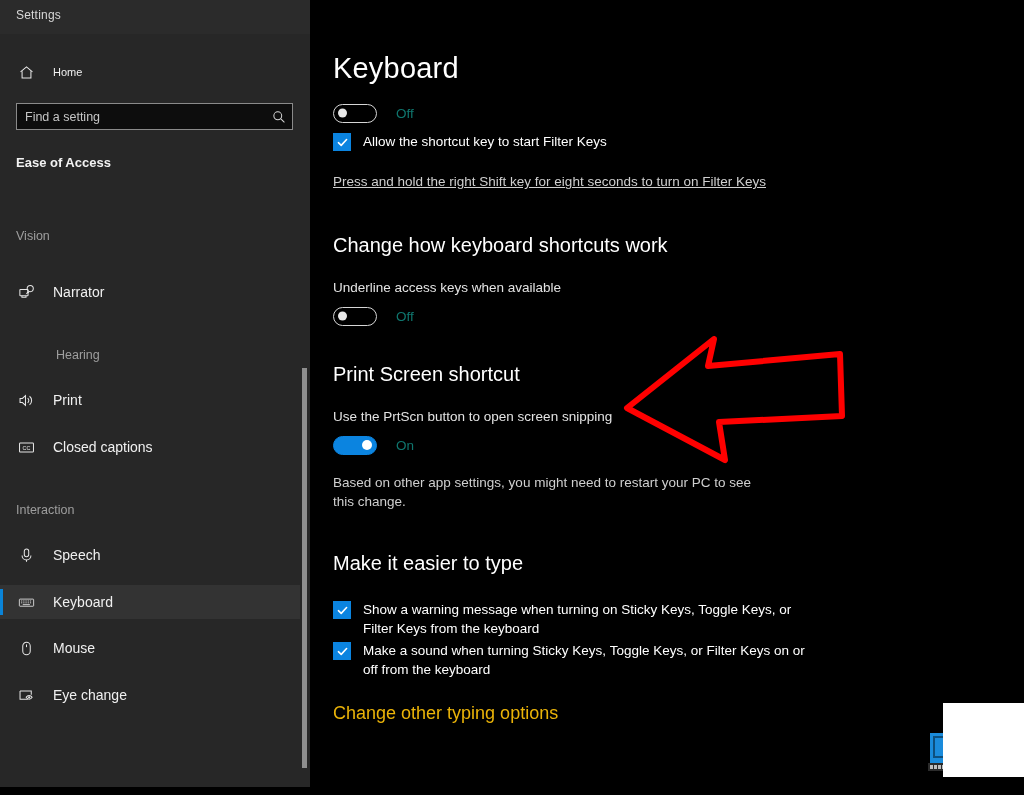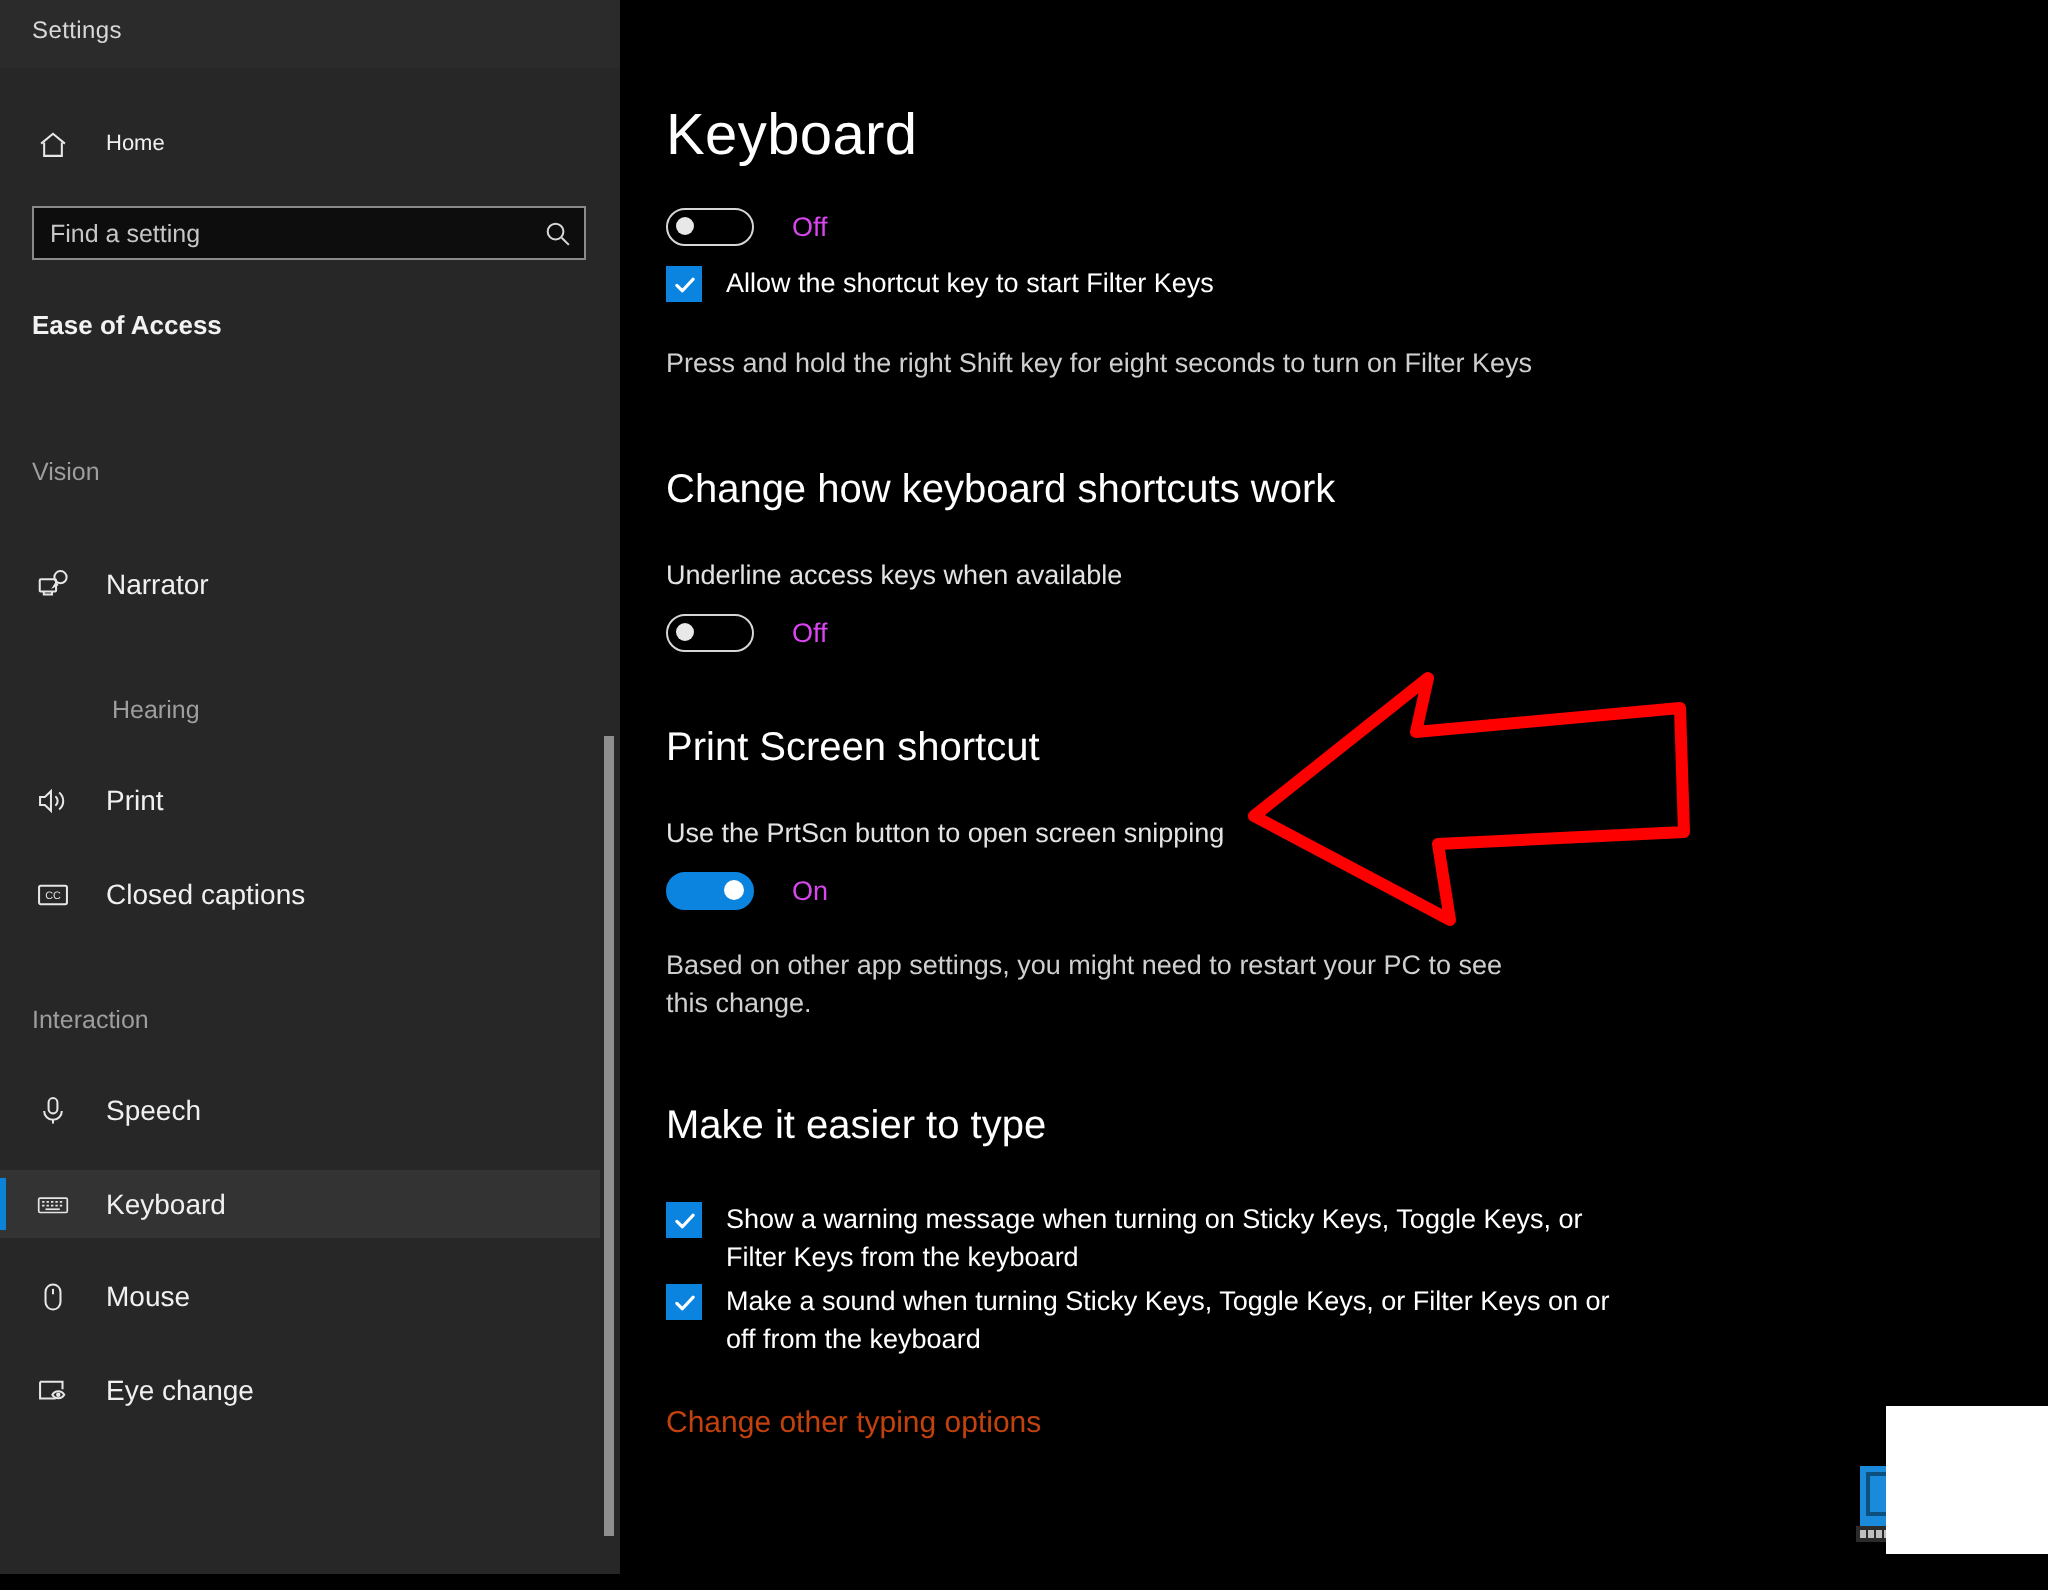"Off" .toggle-row .t-lbl { color: #d946ef -> #0f766e }
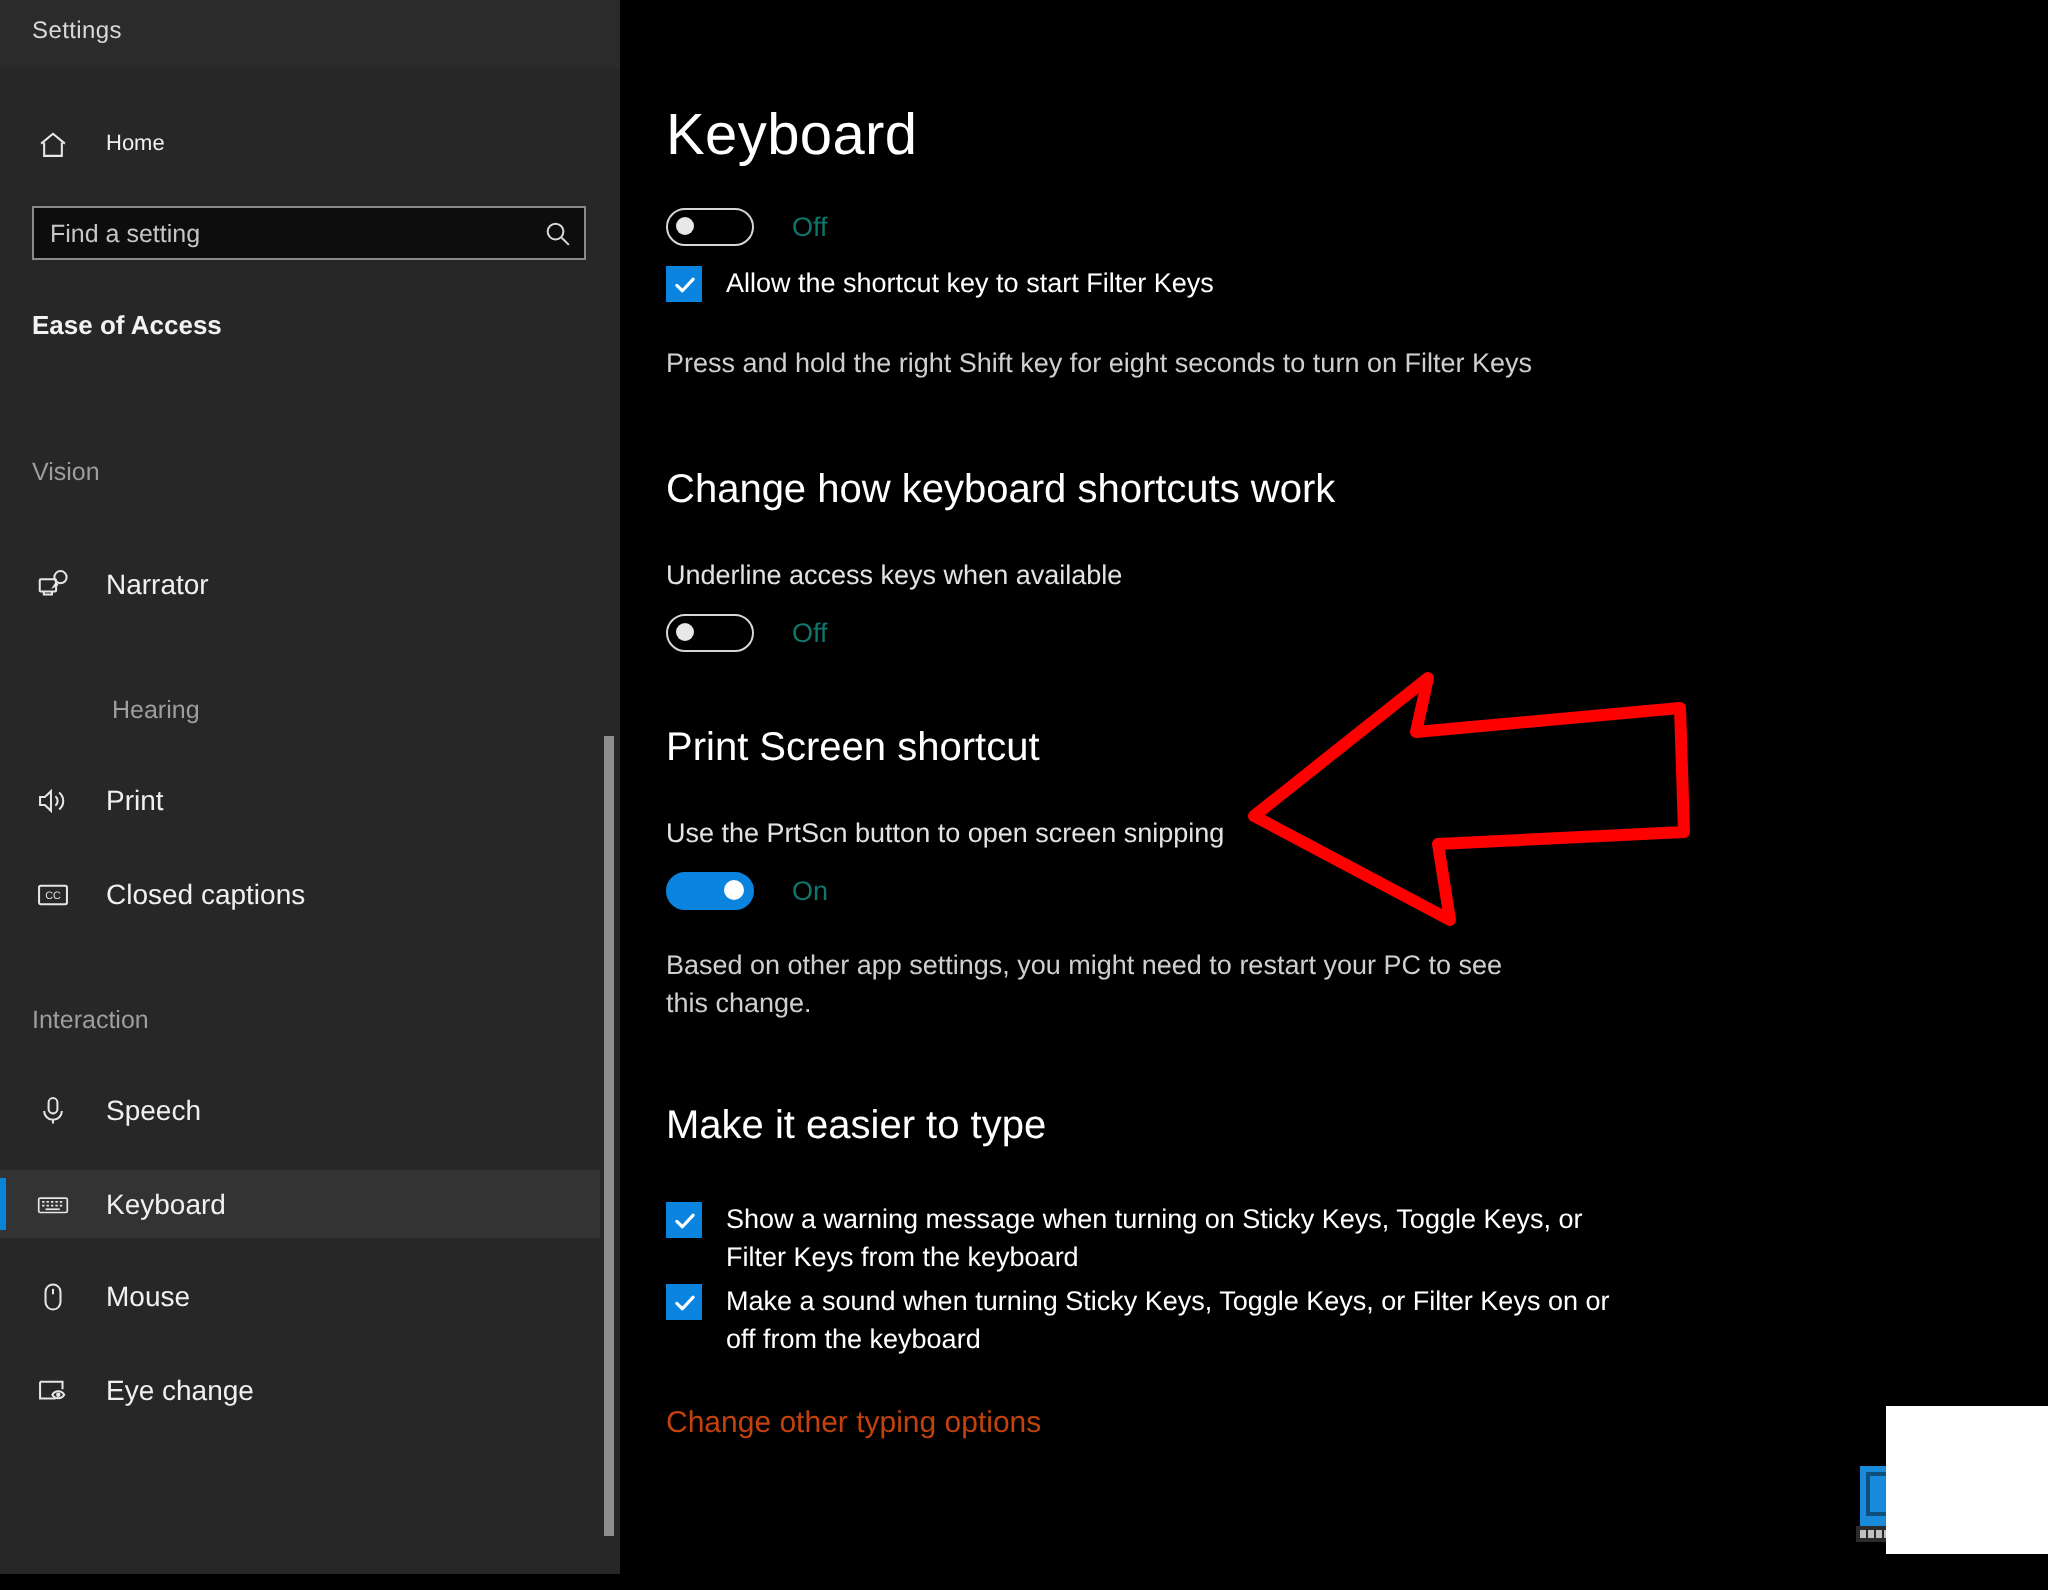"Press and hold the right" div.body-text { text-decoration: none -> underline }
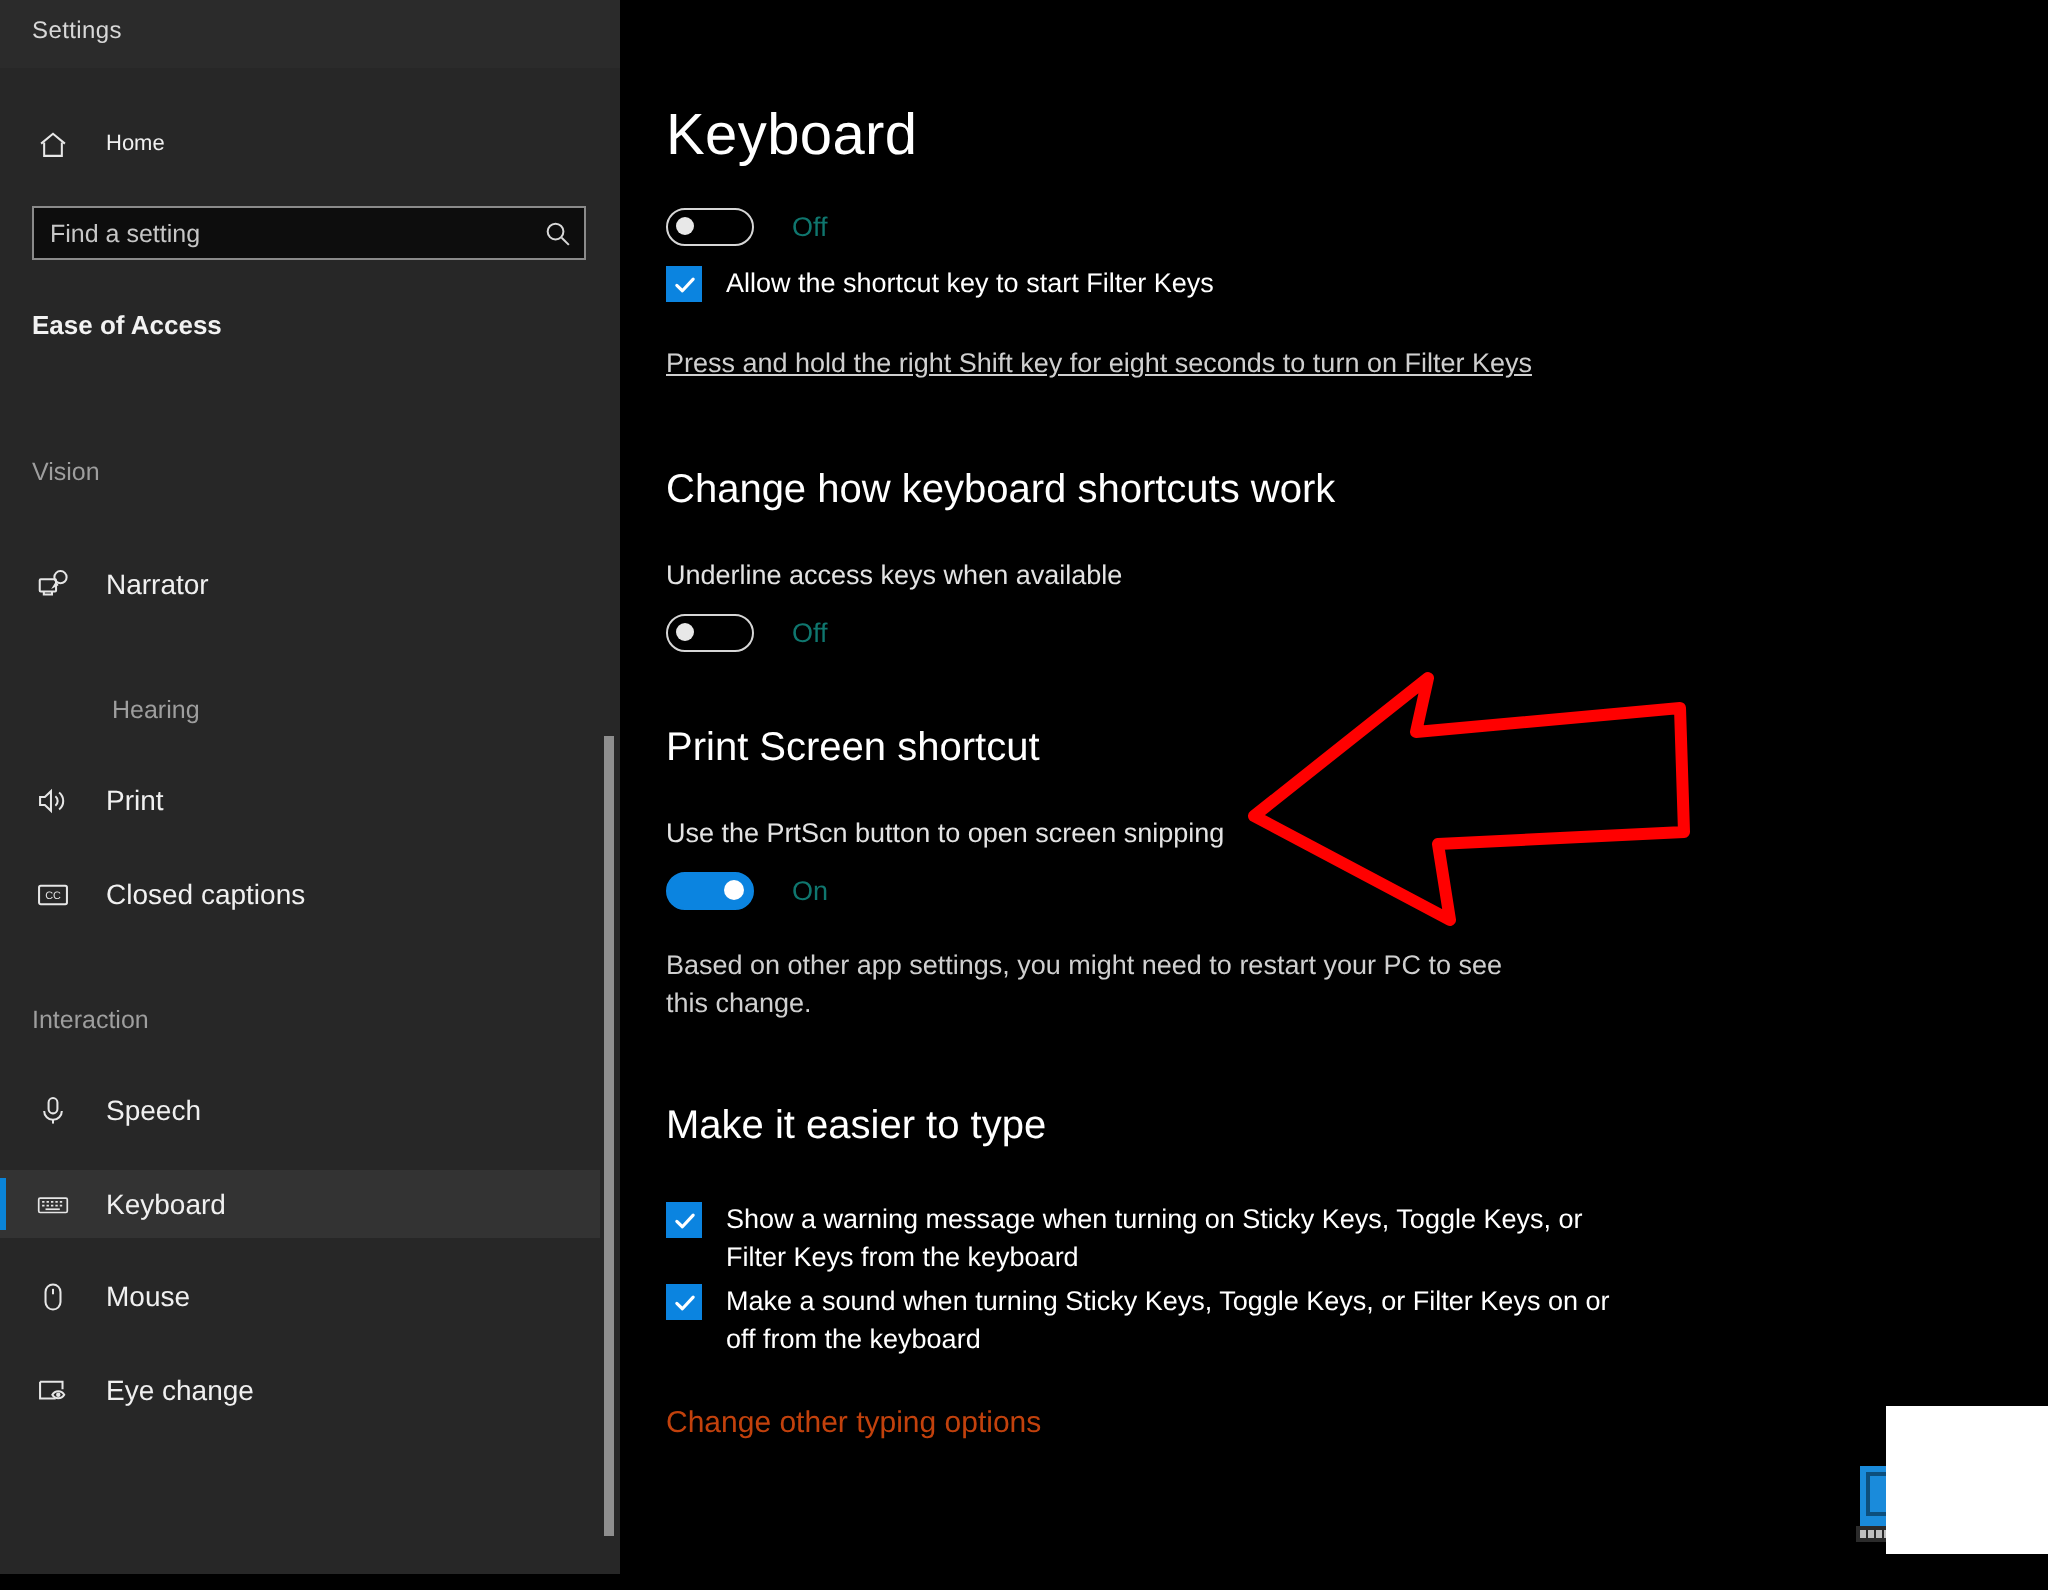"Change other typing options" .link { color: #c2410c -> #eab308; font-size: 15px -> 18px }
